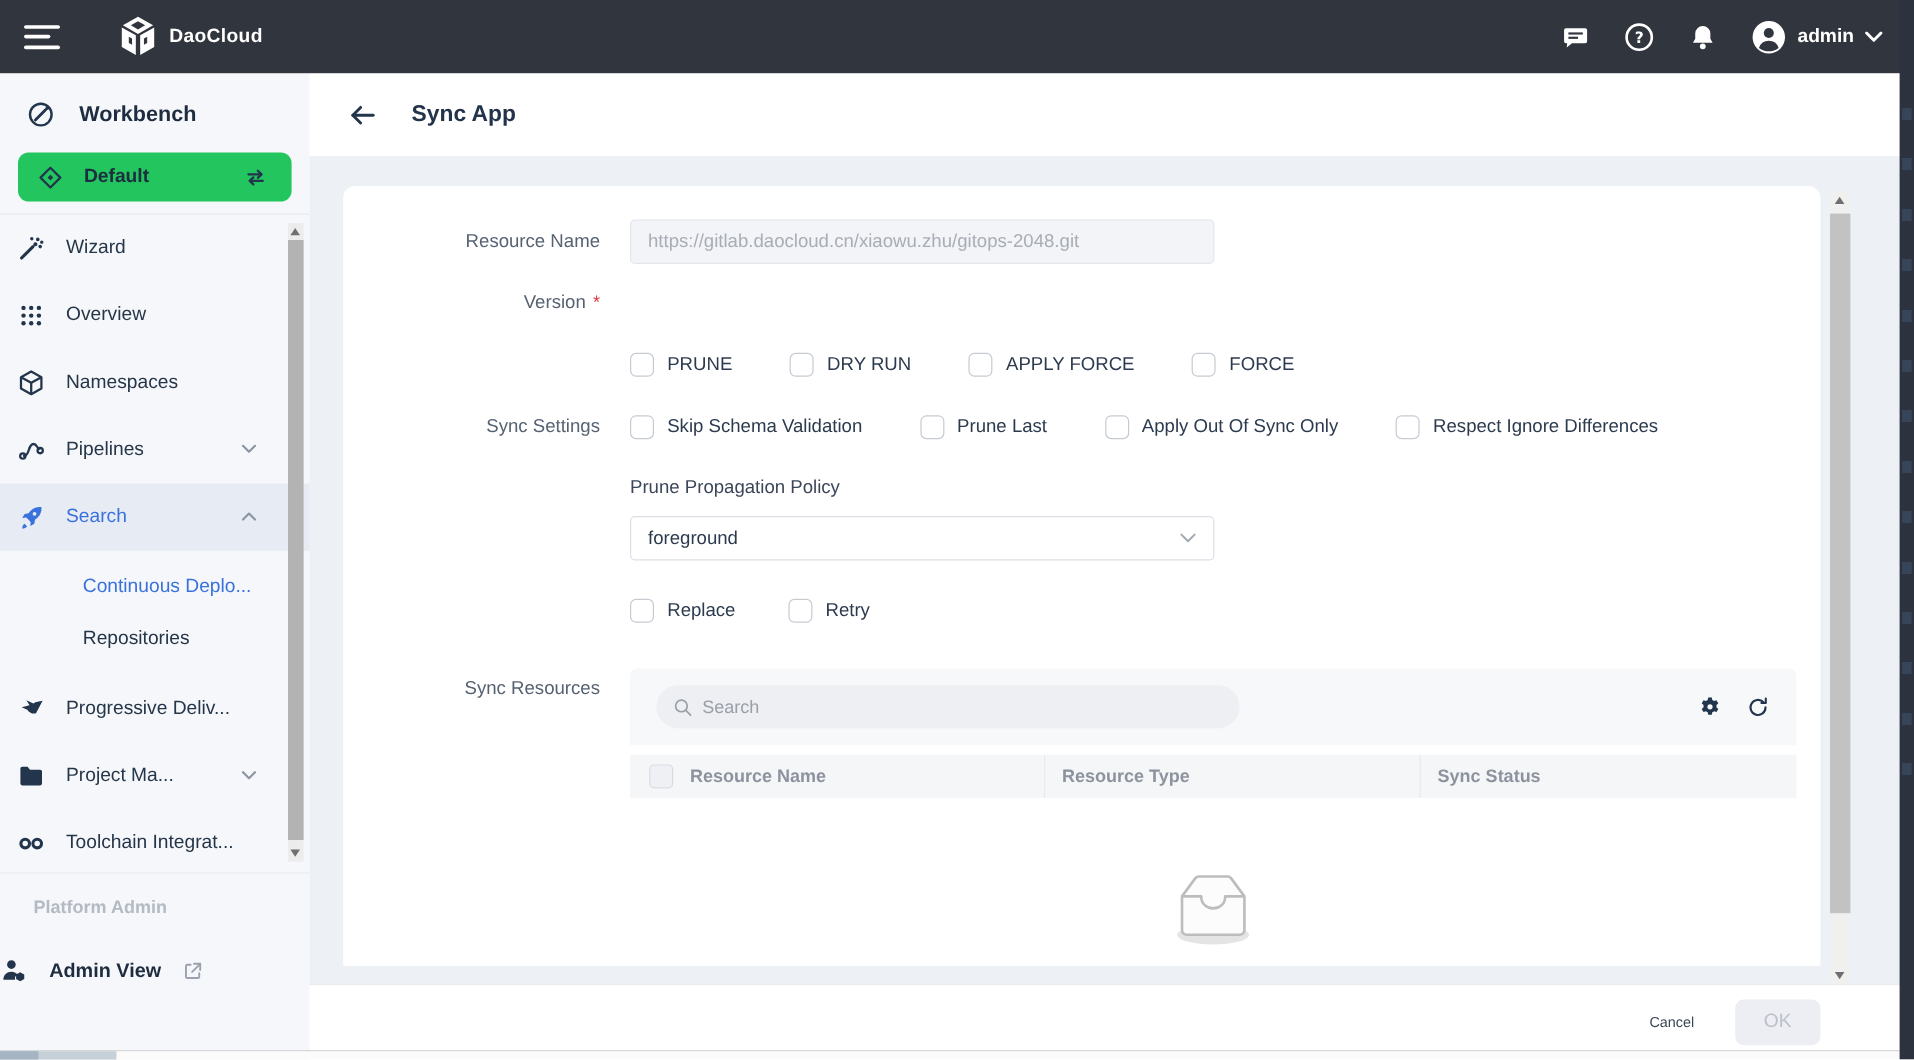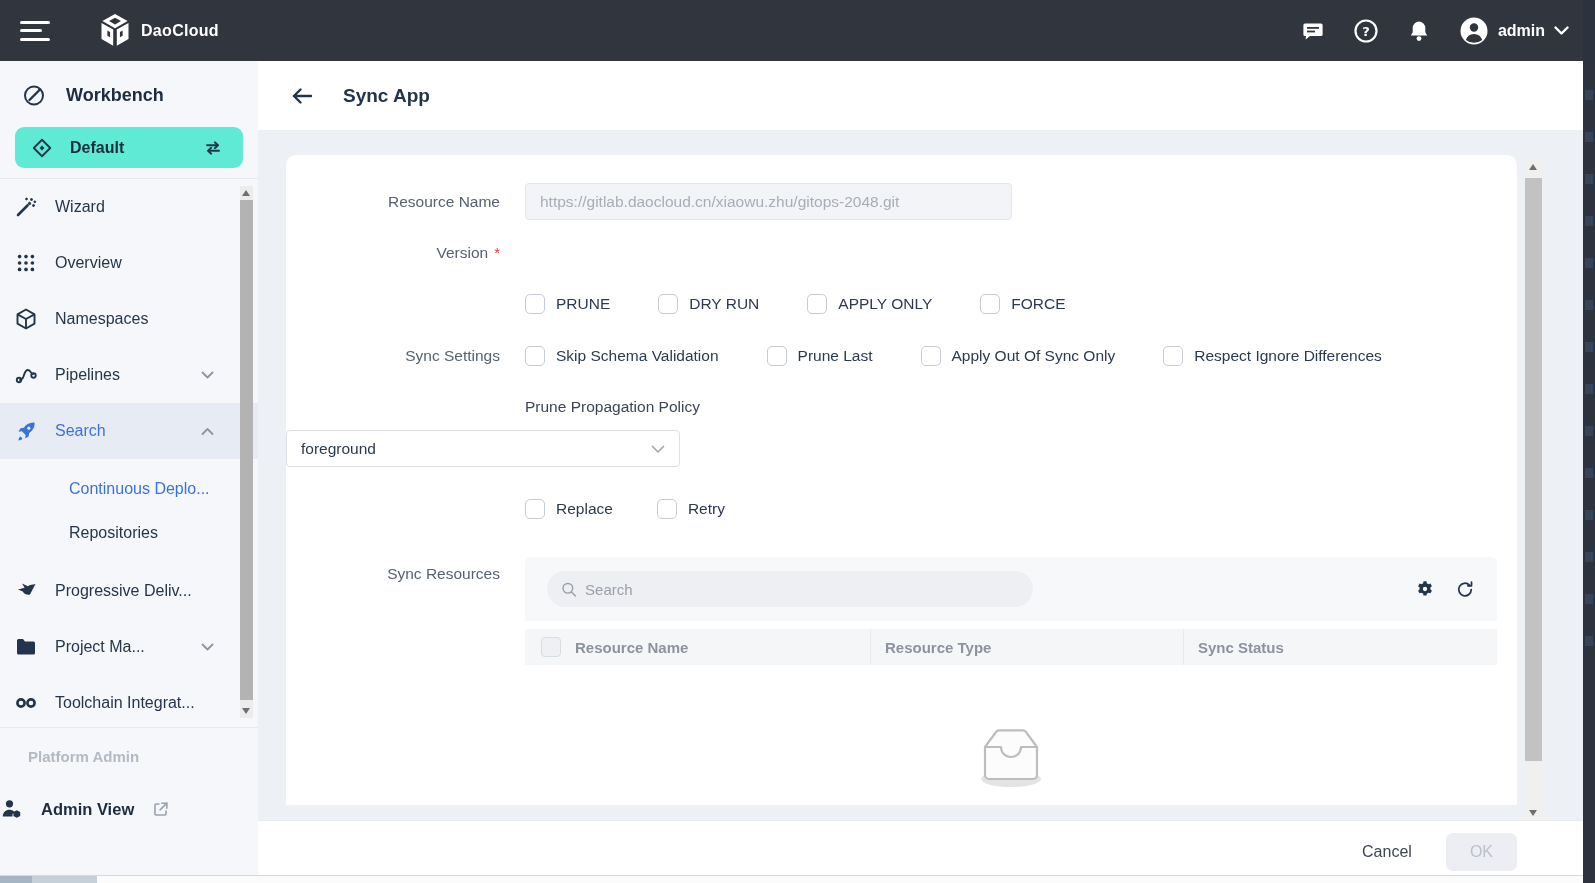"Default" .workspace-pill { background: #5eead4 -> #22c55e }
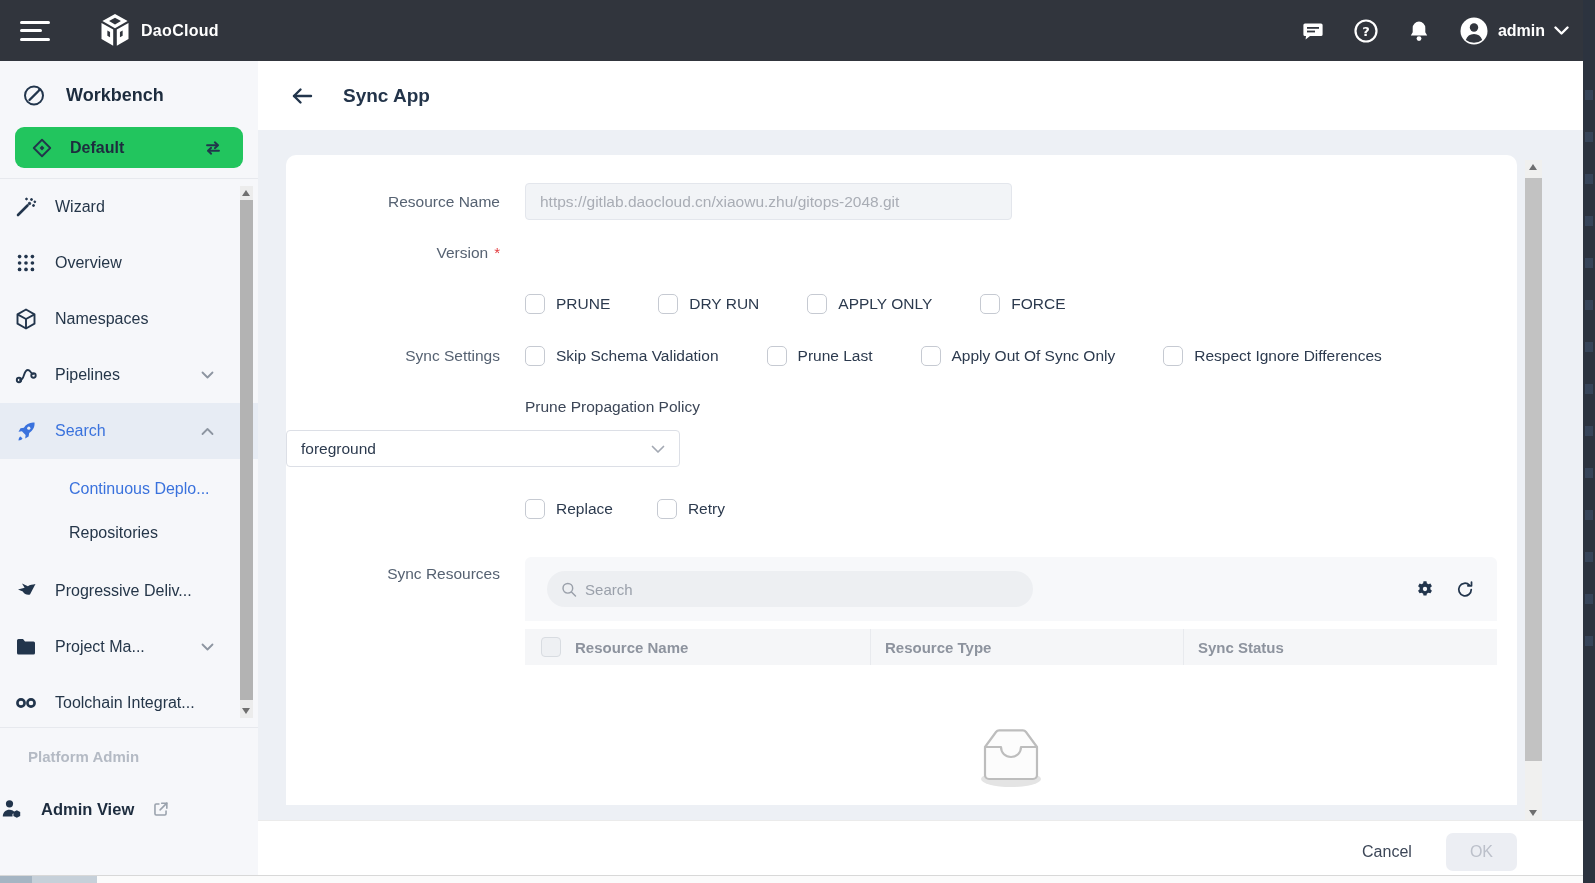"APPLY ONLY" span.cb-label { text: ONLY -> FORCE }
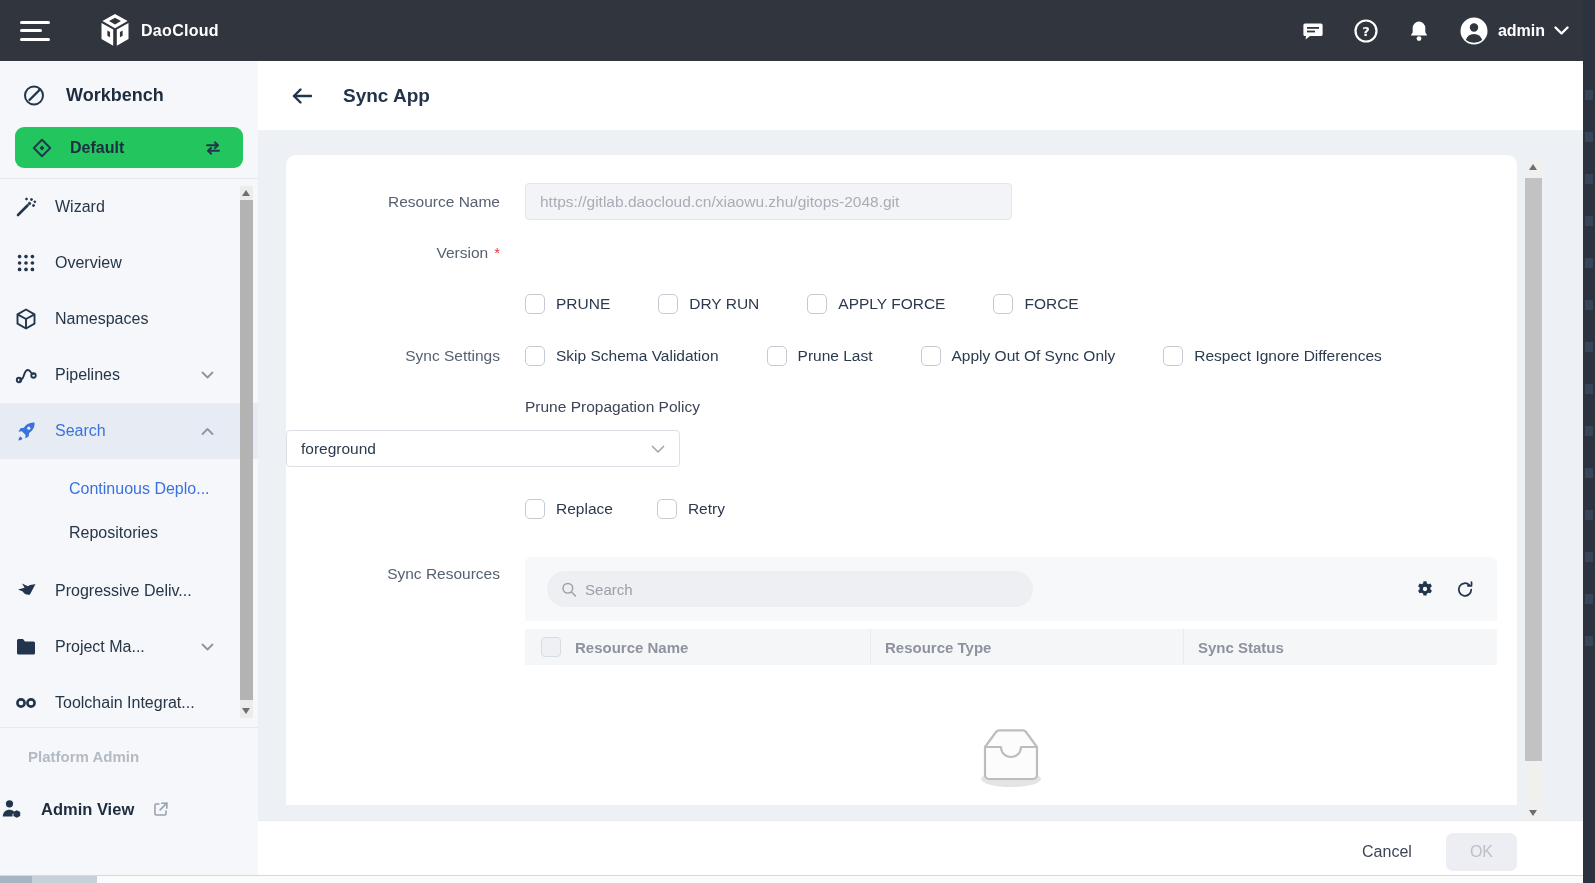"foreground" .select { margin-left: none -> 239px; width: 394px -> 487px }
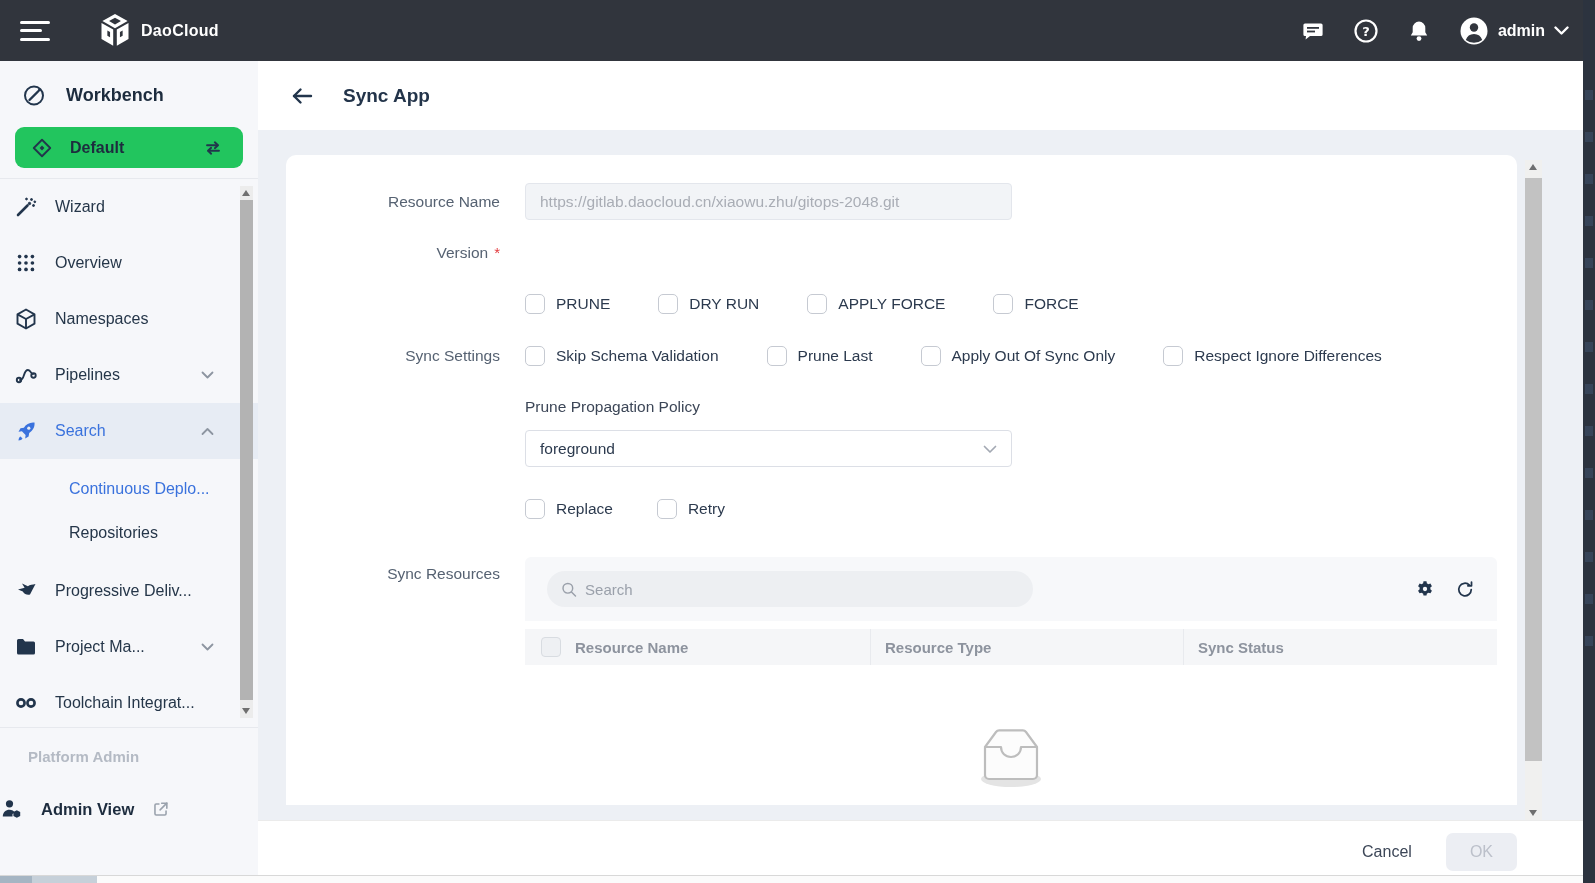"Cancel" .btn-cancel { font-size: 16px -> 12px }
